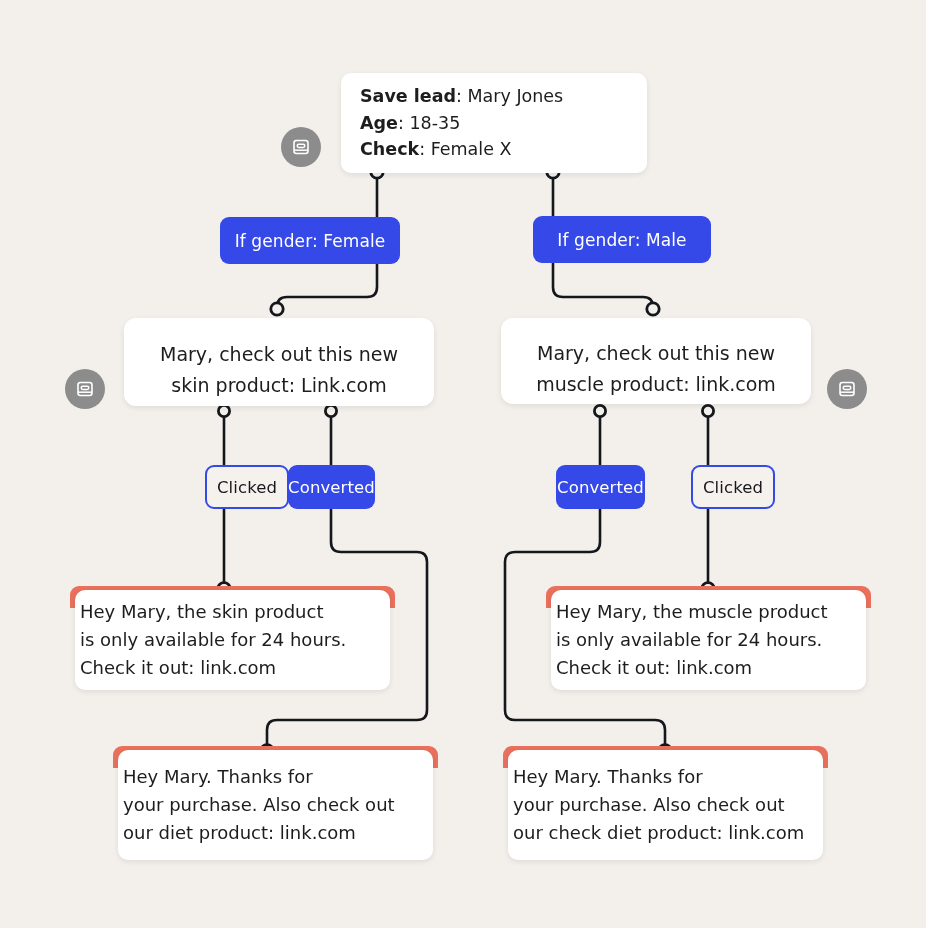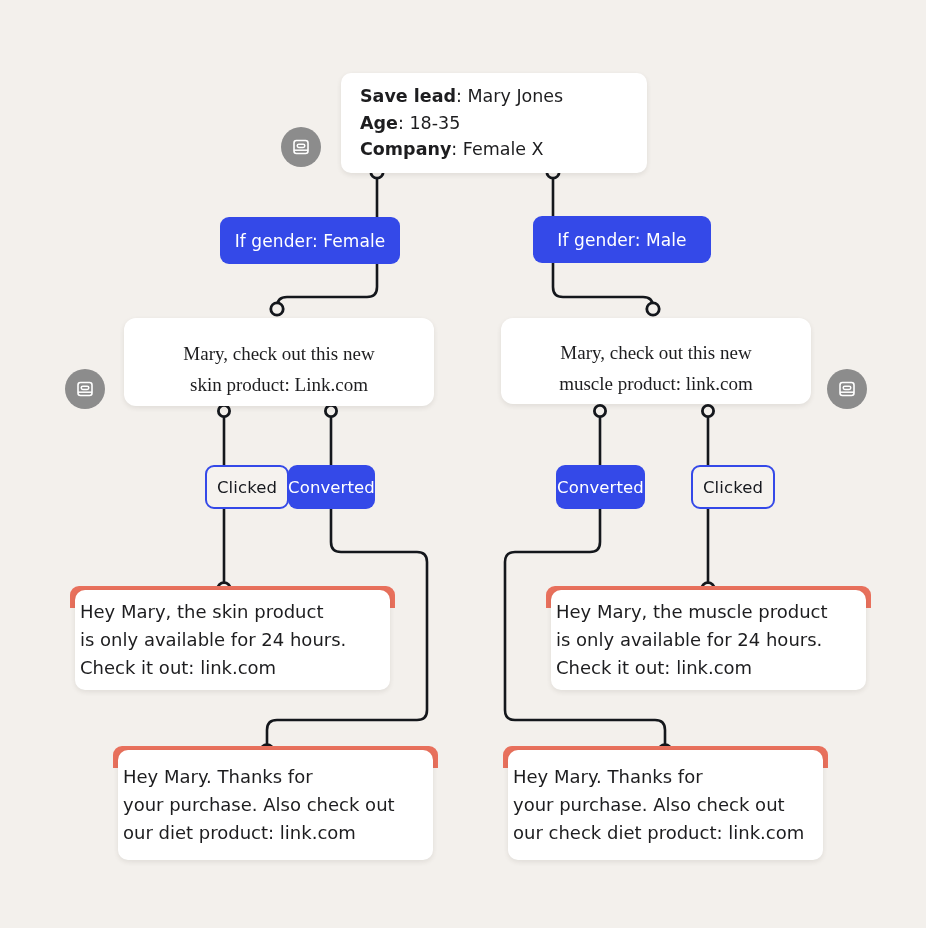"Company" b { text: Company -> Check }
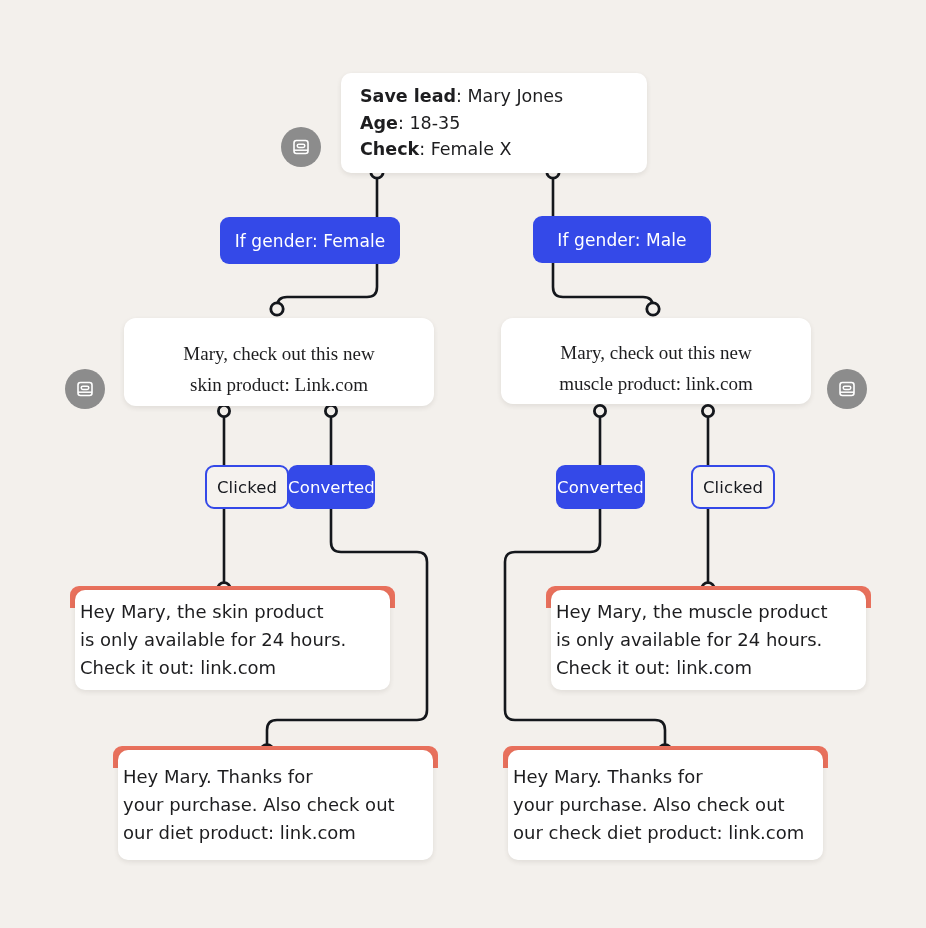"Mary, check out this new" .msg-card { font-family: Liberation Serif, serif -> none }
